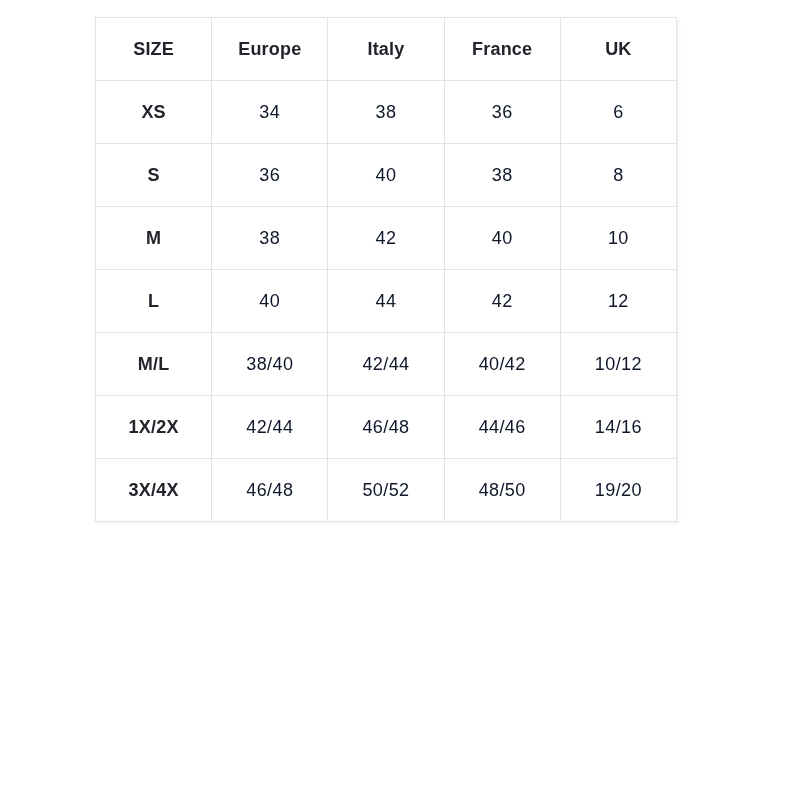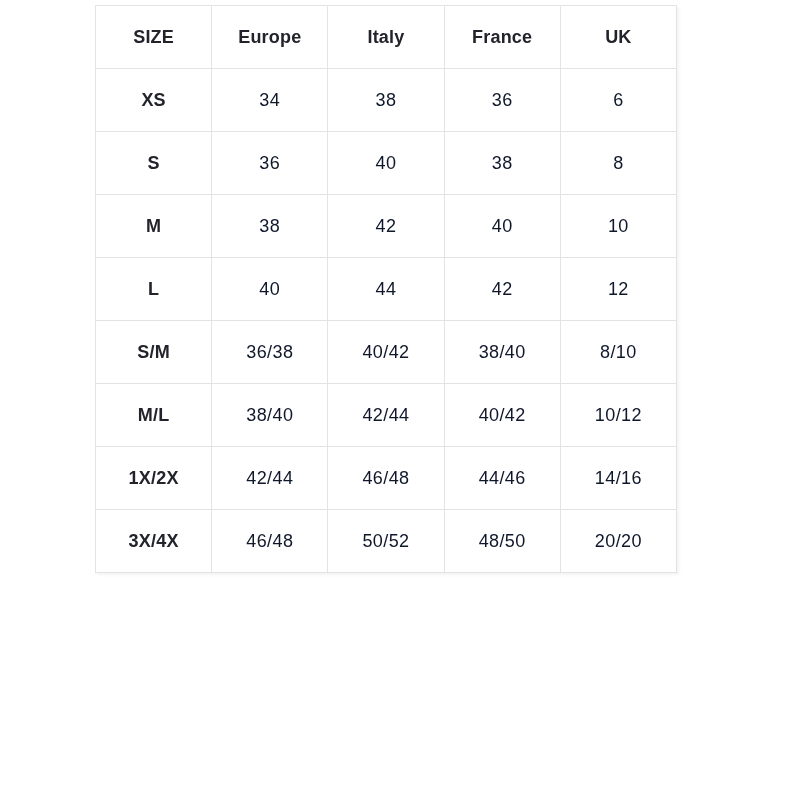"SIZE" .canvas { margin-top: none -> 12px }
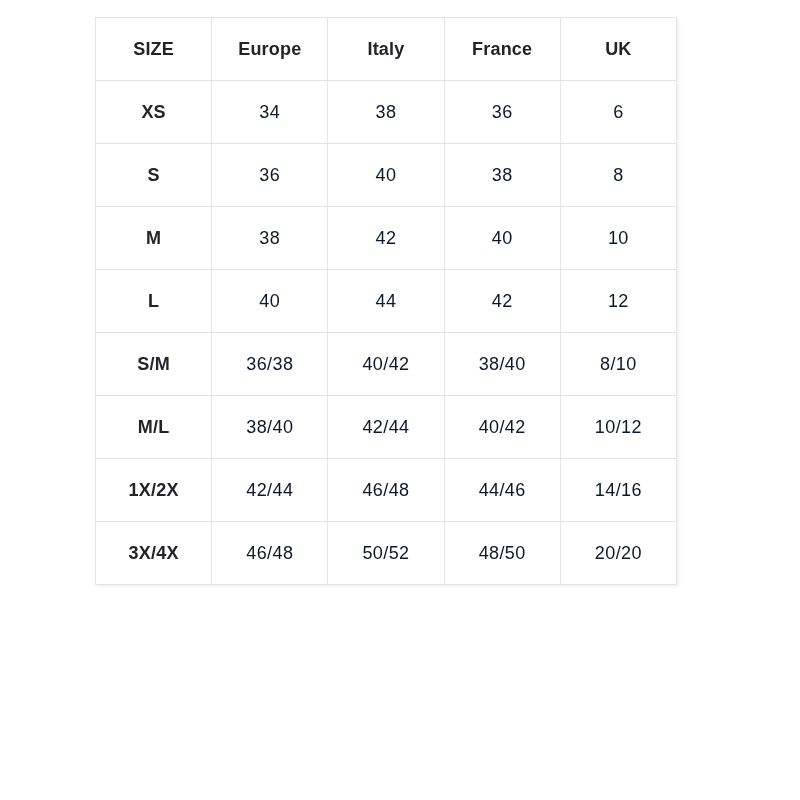"S/M" tr { html: <tr> <td>S/M</td> <td>36/38</td> <td>40/42</td> <td>38/40</td> <td>8/10</td> </tr> -> none }
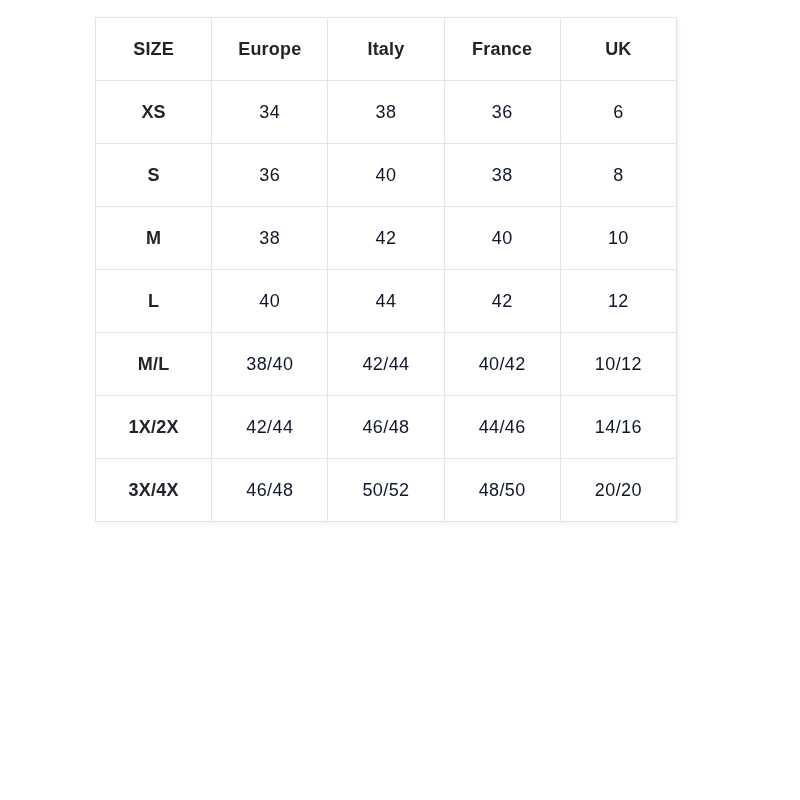"20/20" td.value { text: 20/20 -> 19/20 }
